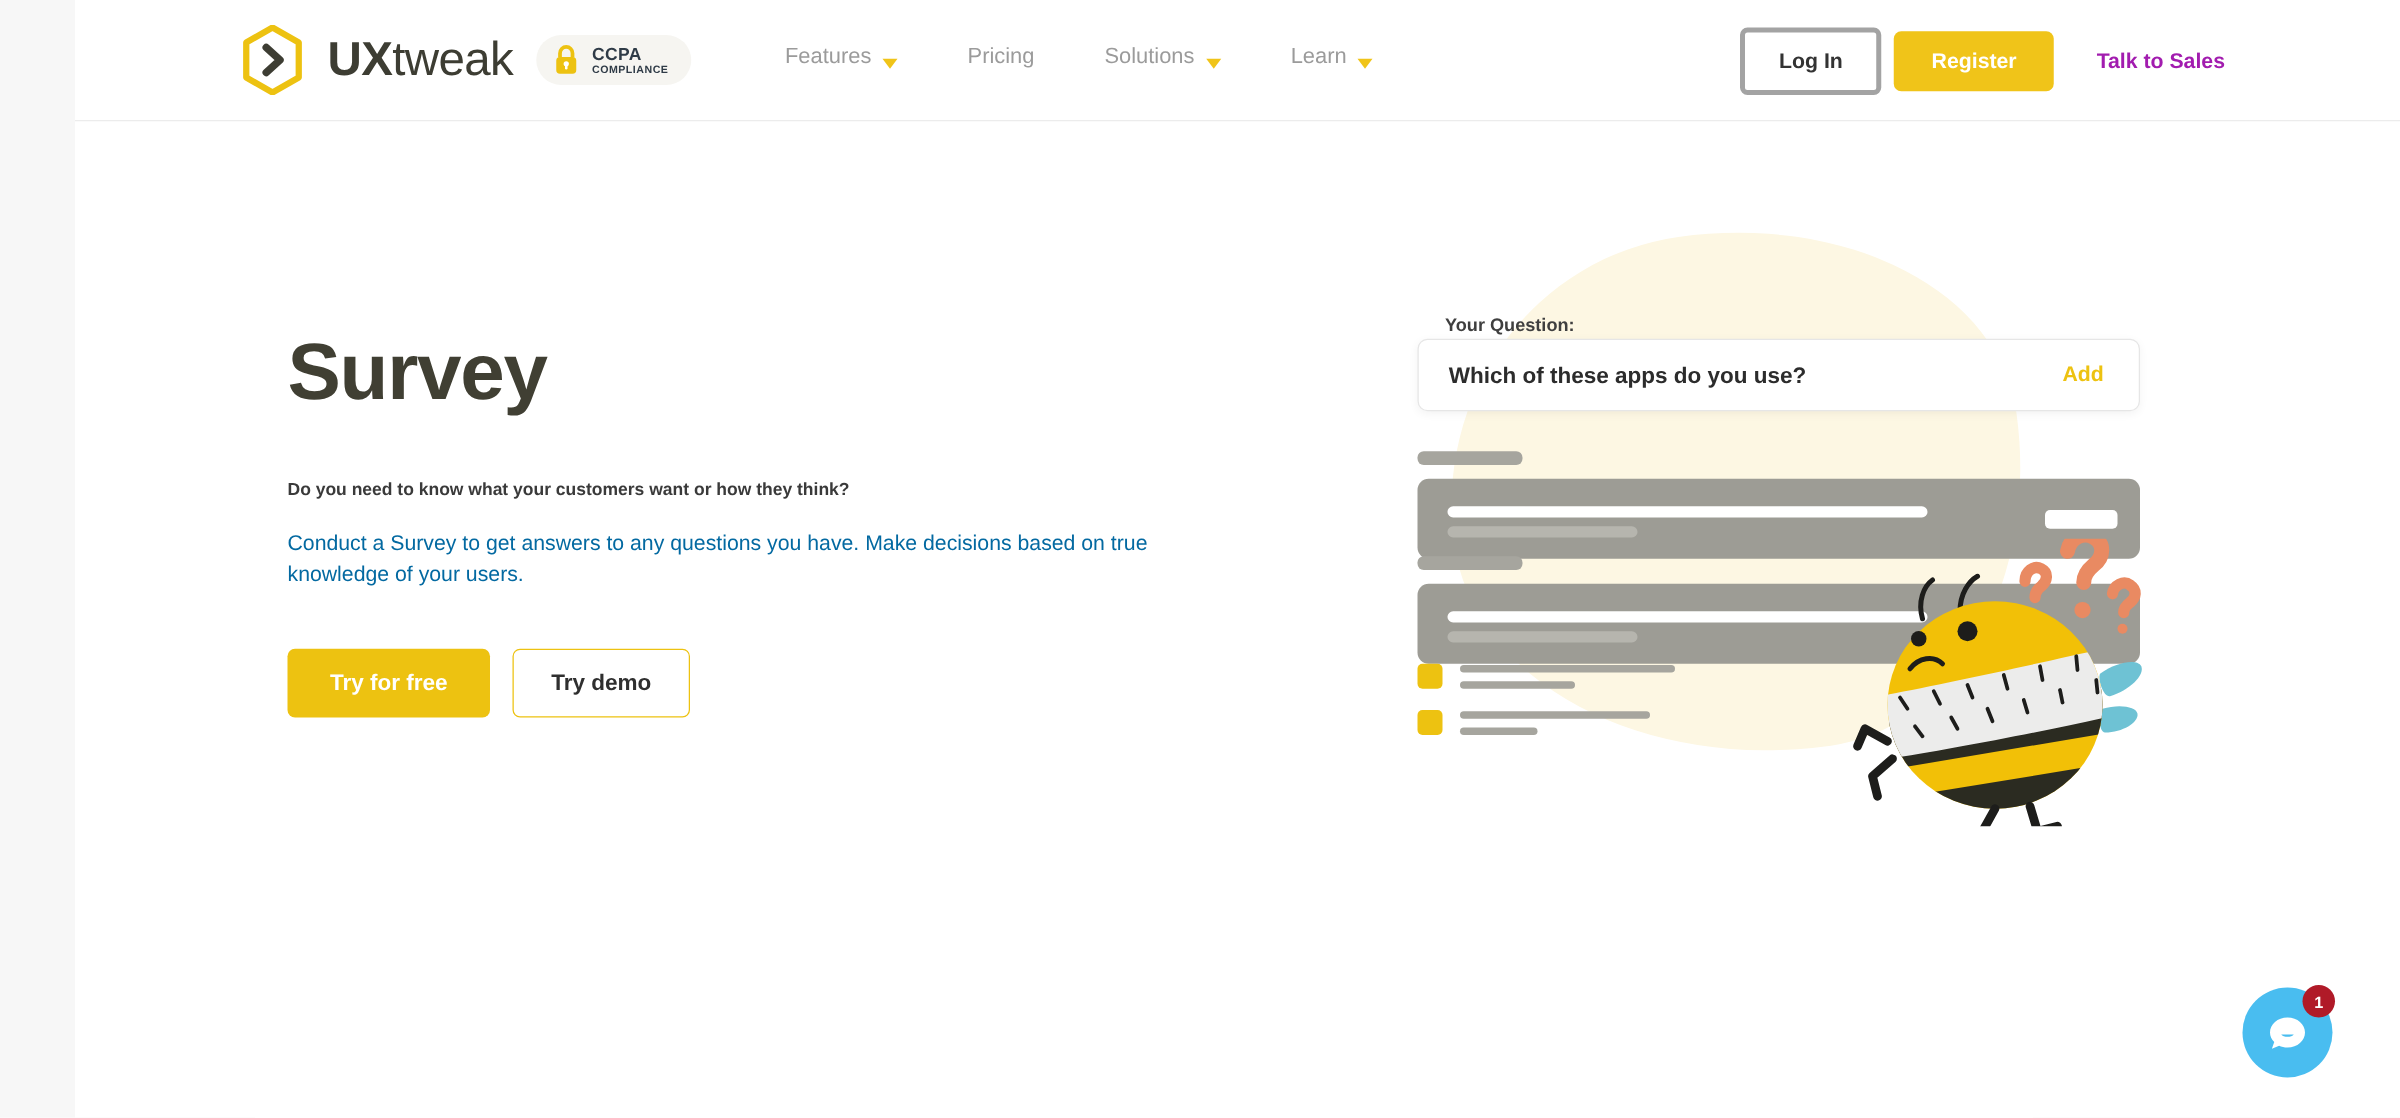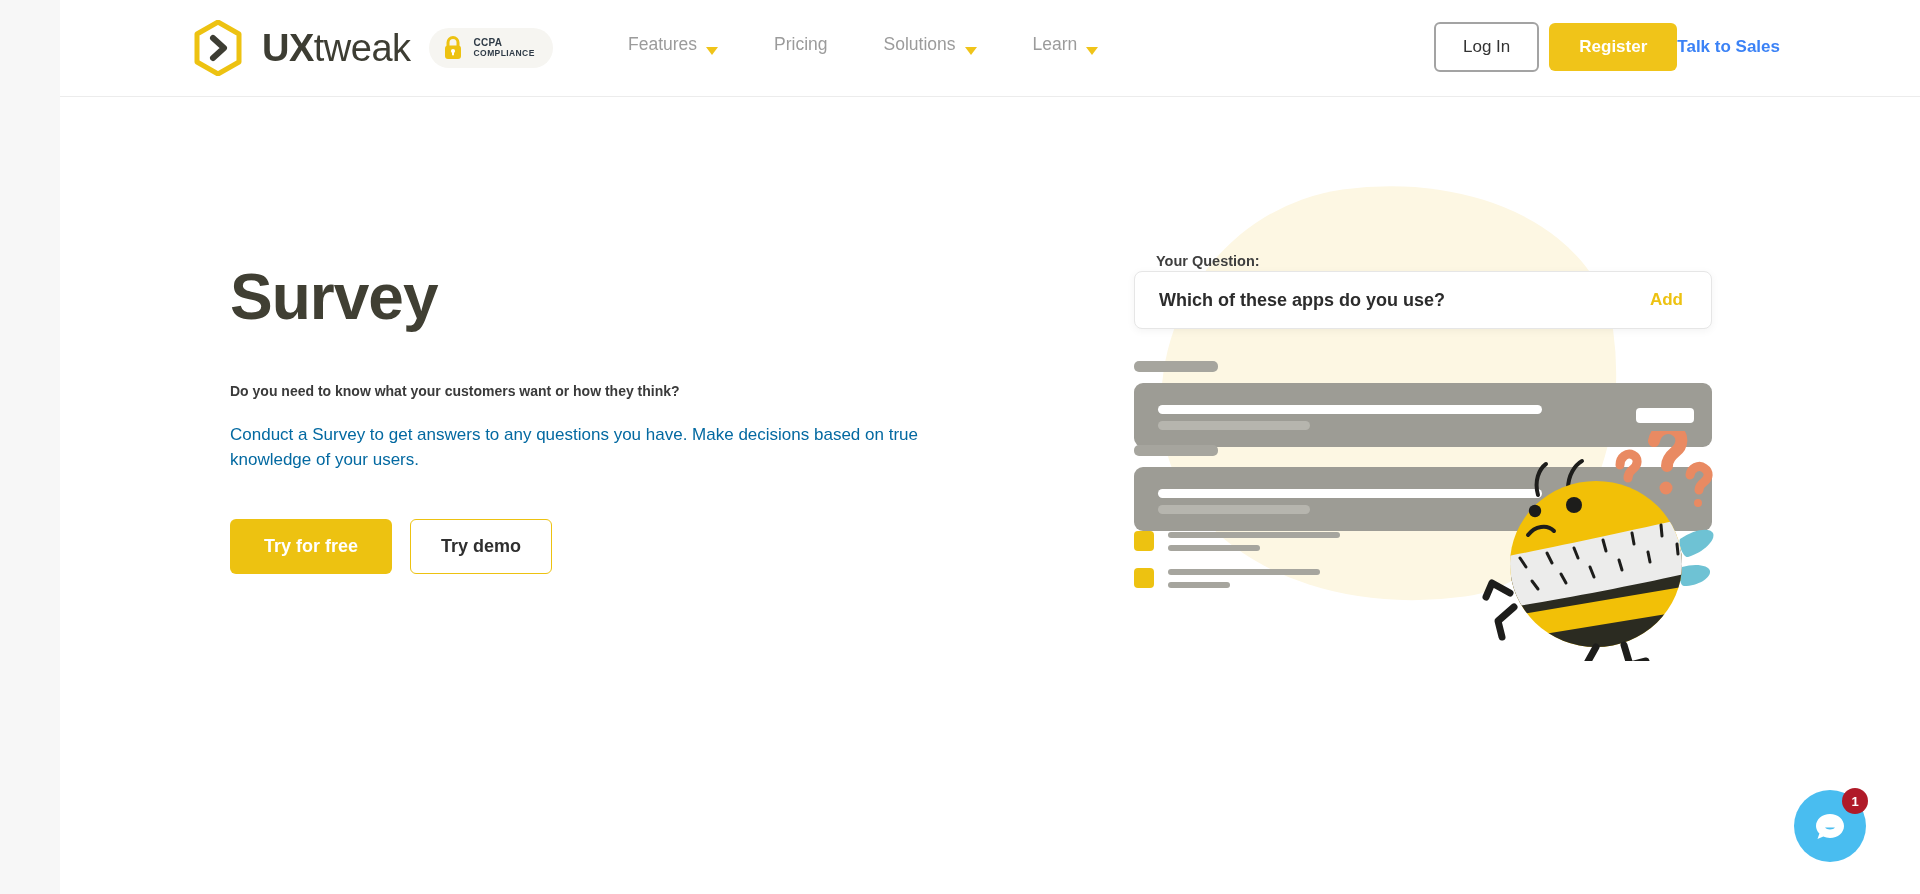"CCPA" .ccpa-title { font-size: 10px -> 14px }
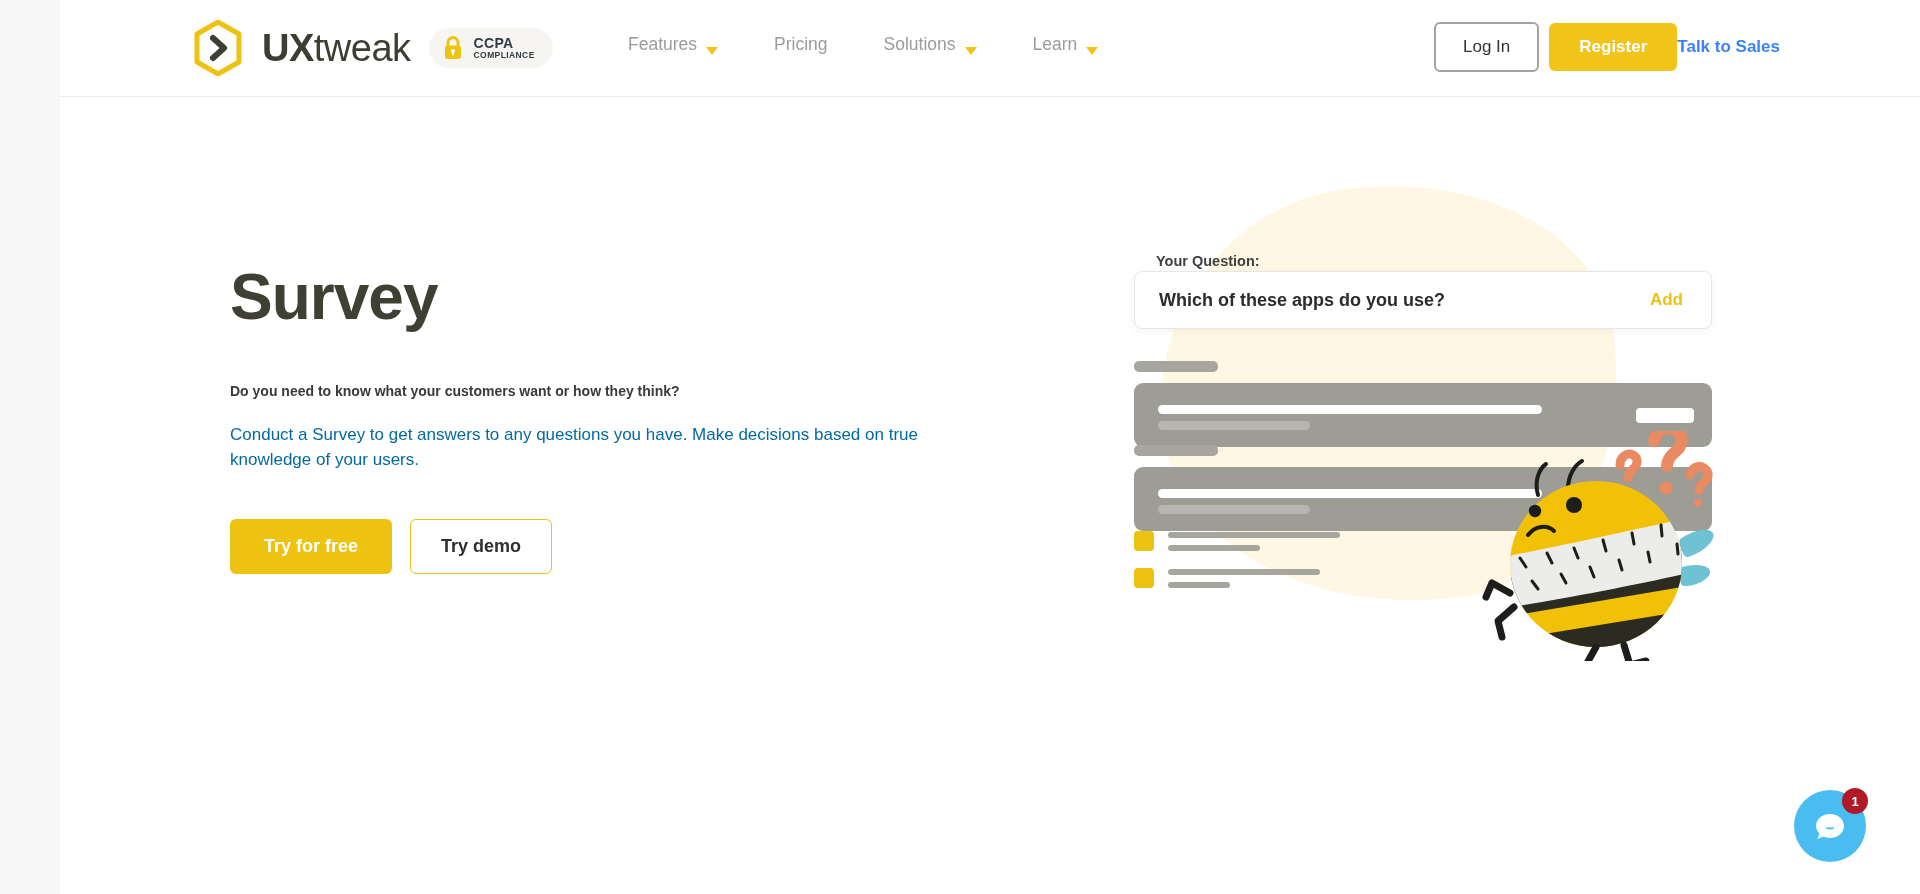"Log In" .btn-login { border: 2px solid #a3a3a3 -> 4px solid #a3a3a3; font-weight: 400 -> 700 }
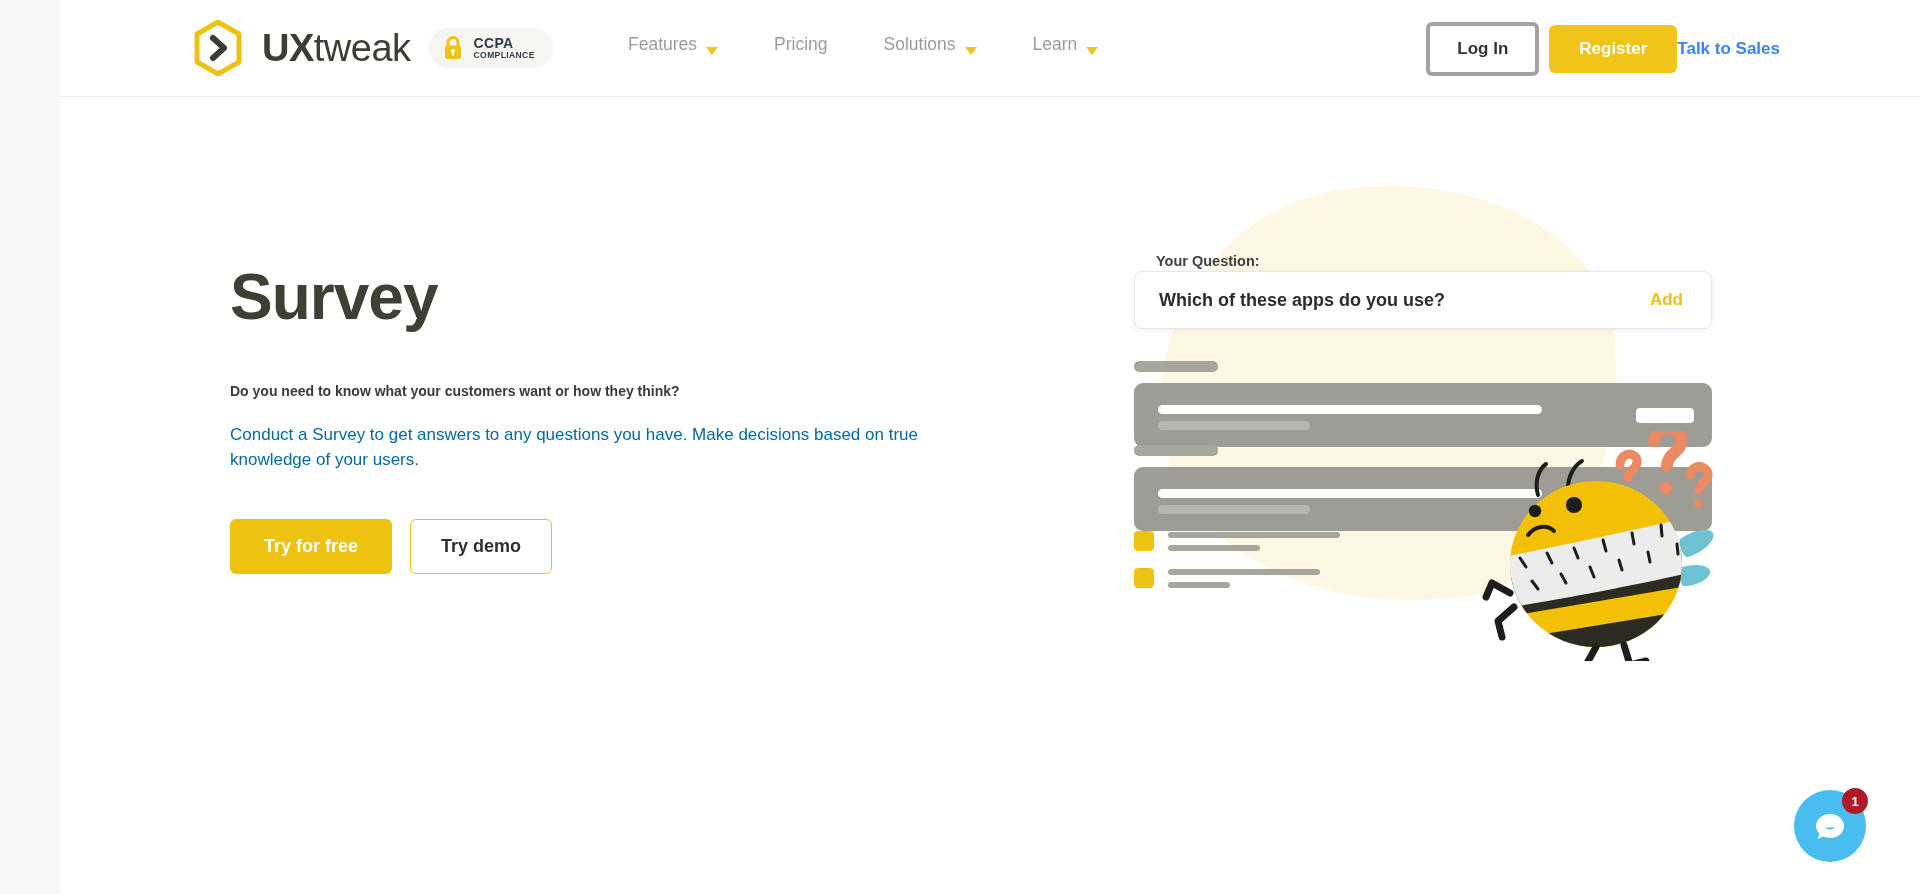"Talk to Sales" .link-sales { color: #3b82f6 -> #a21caf; margin-left: none -> 34px }
